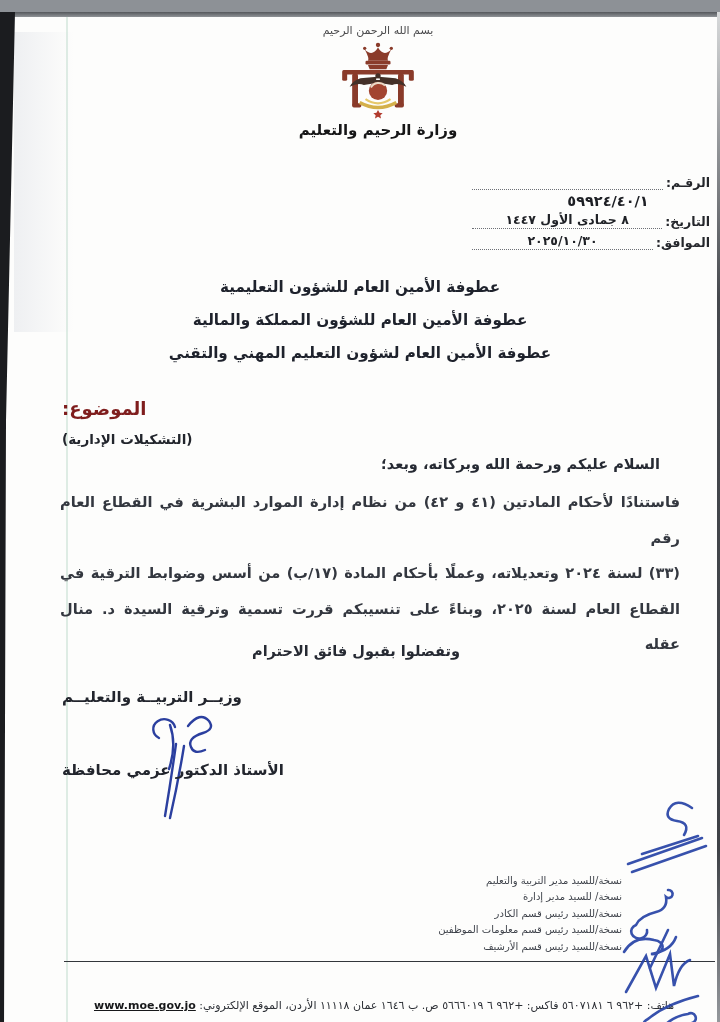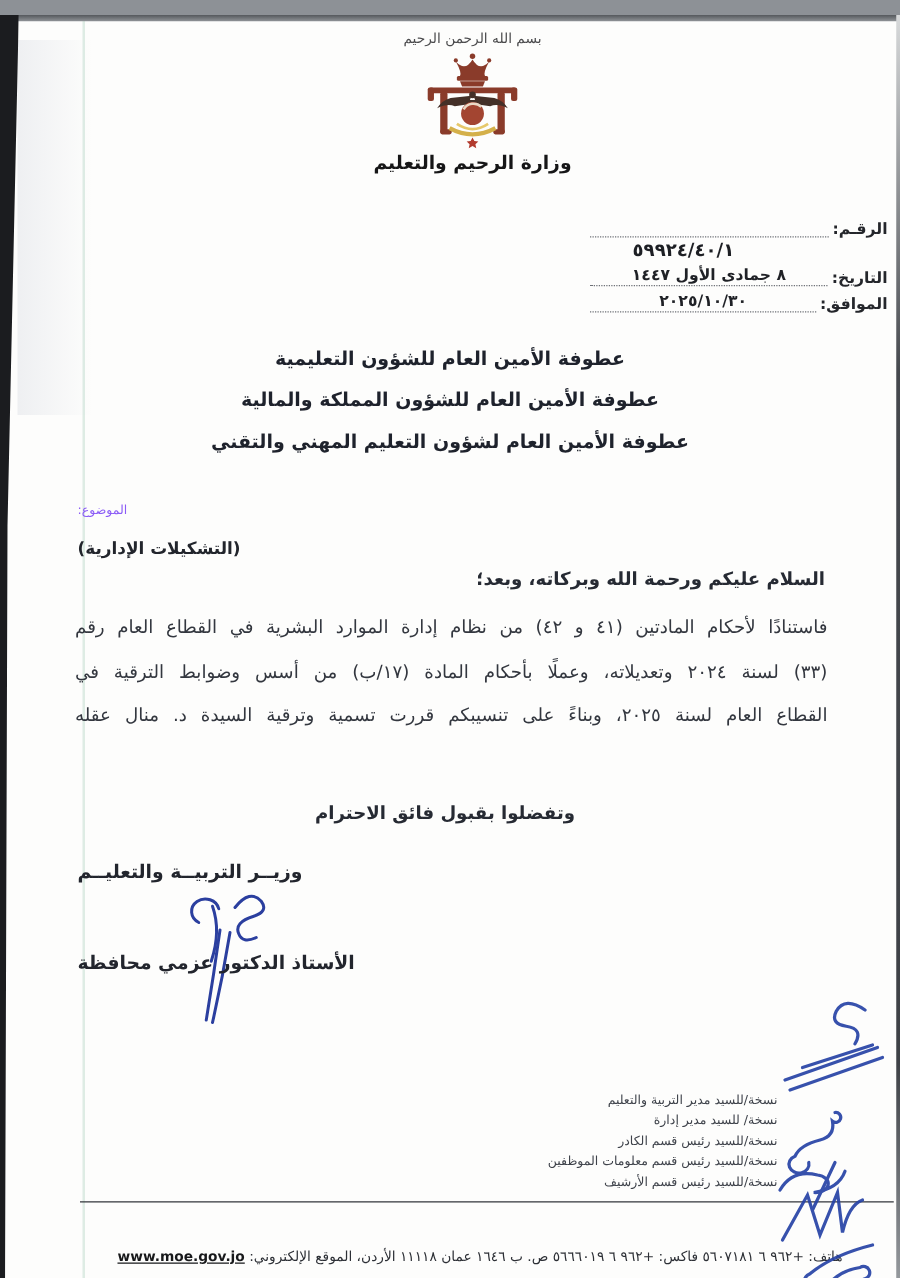"٥٩٩٢٤/٤٠/١" .ref-number-value { text-align: none -> center }
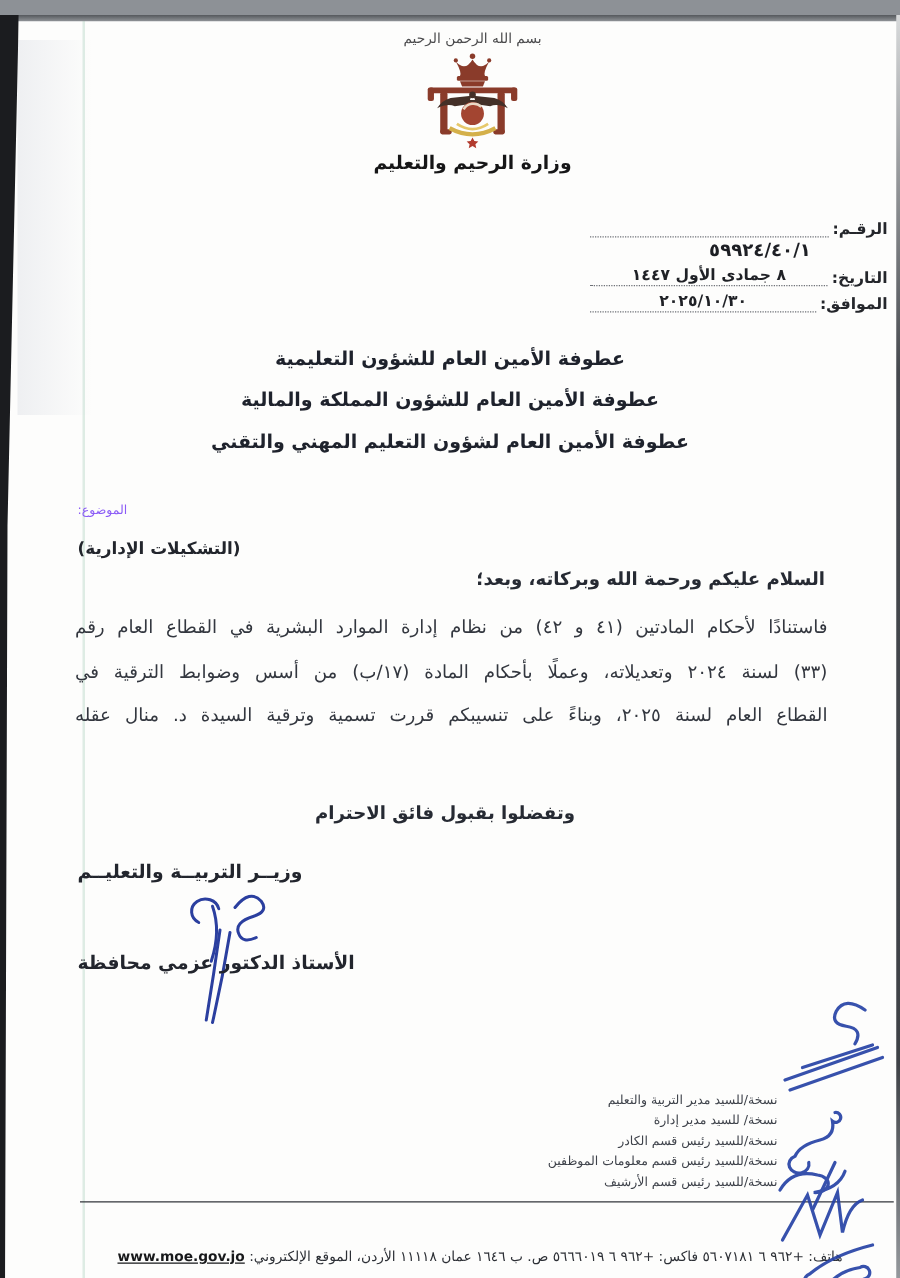"الموضوع:" .subject-label { color: #8b5cf6 -> #7f1d1d; font-size: 10px -> 18px; font-weight: normal -> bold }
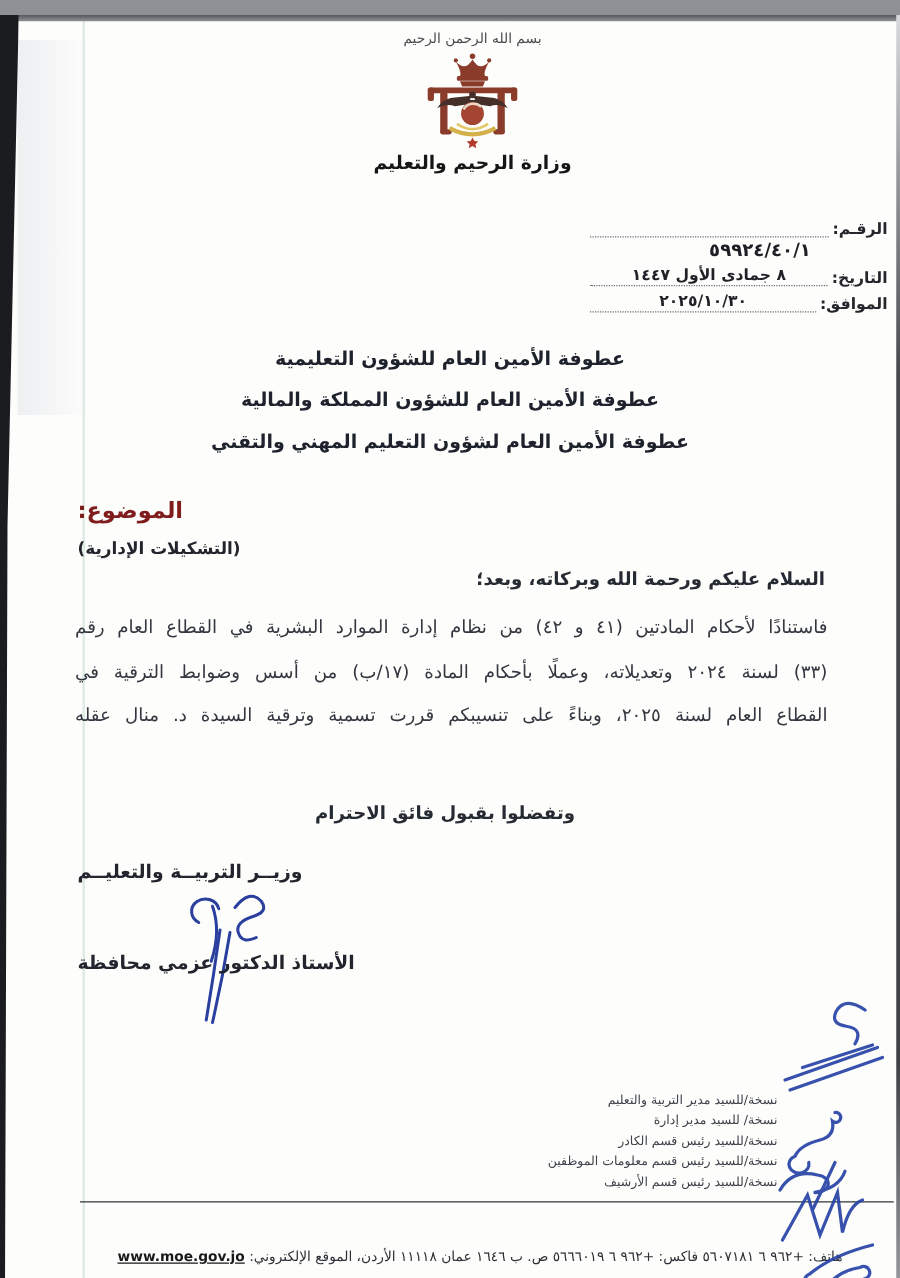"فاستنادًا لأحكام المادتين (٤١ و" .body-text { font-weight: none -> bold; right: 58px -> 40px }
